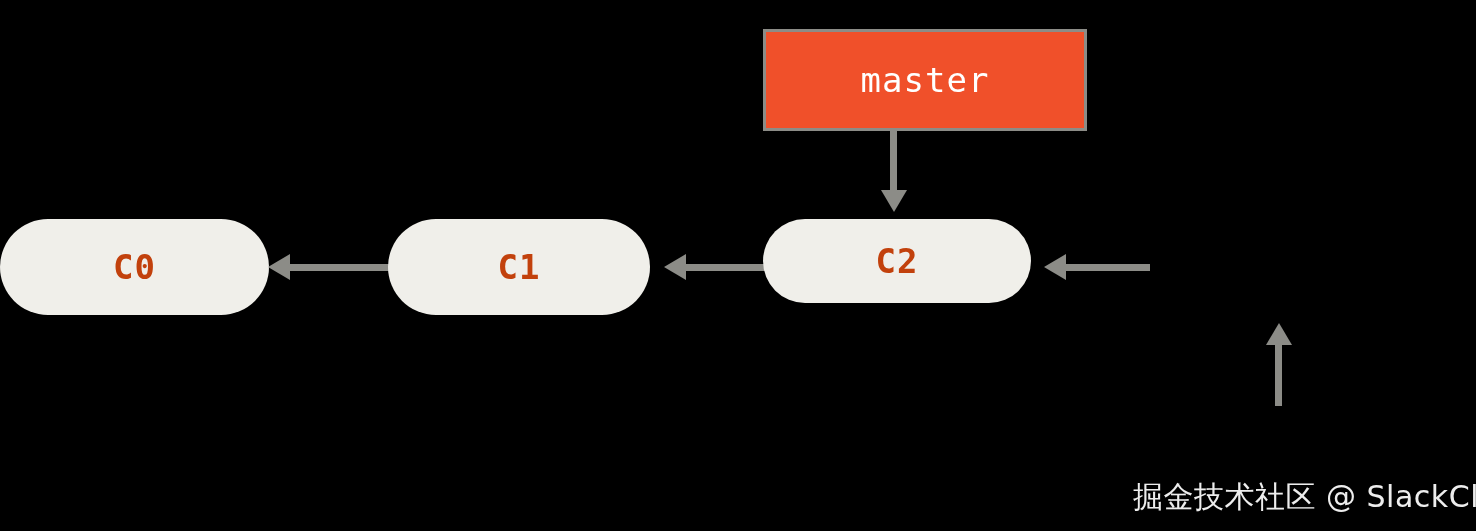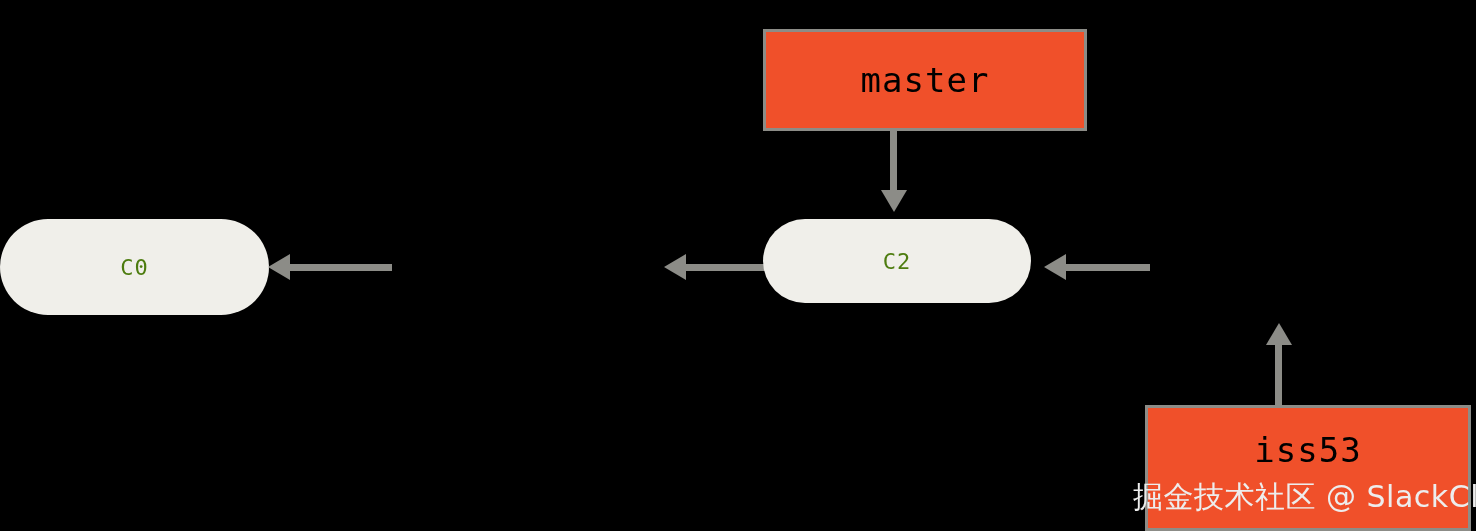"master" .branch { color: #000000 -> #ffffff }
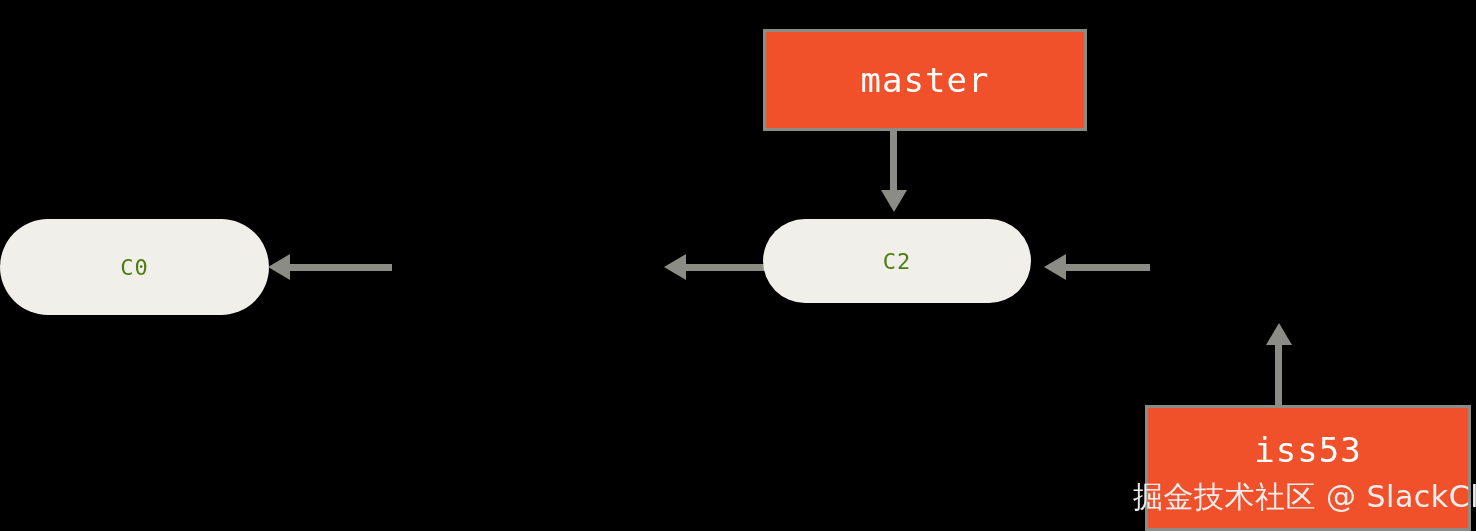"C0" .commit { color: #4d7c0f -> #c2410c; font-size: 22px -> 34px; font-weight: none -> bold }
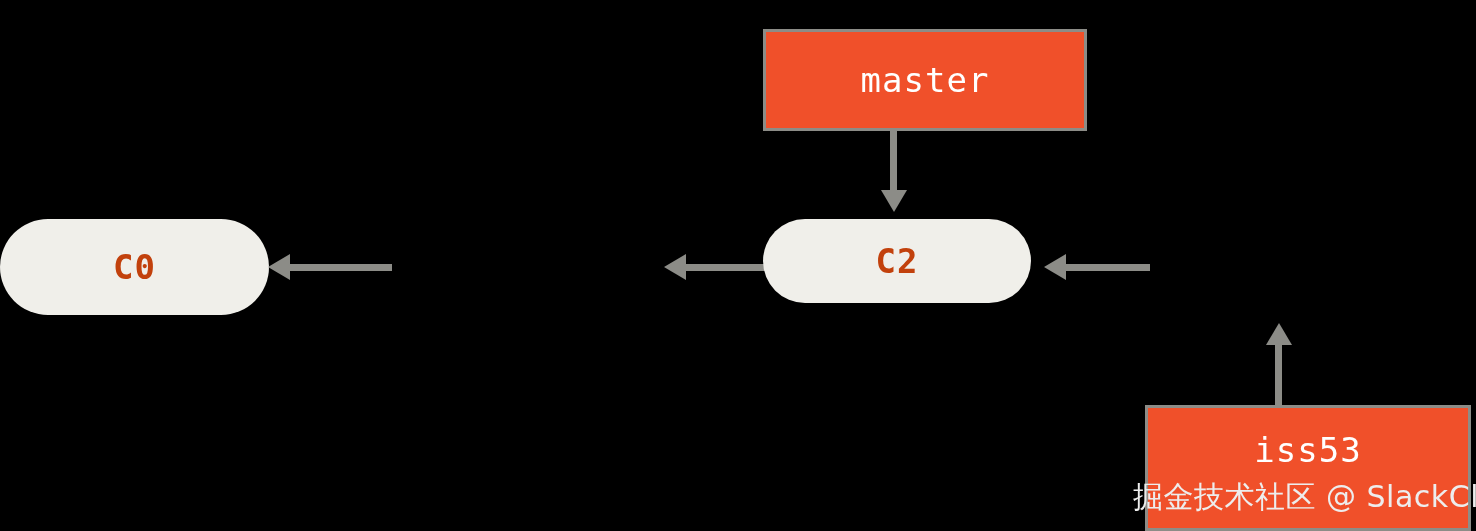"C1" div.commit { html: none -> <div> <span>C1</span> </div> }
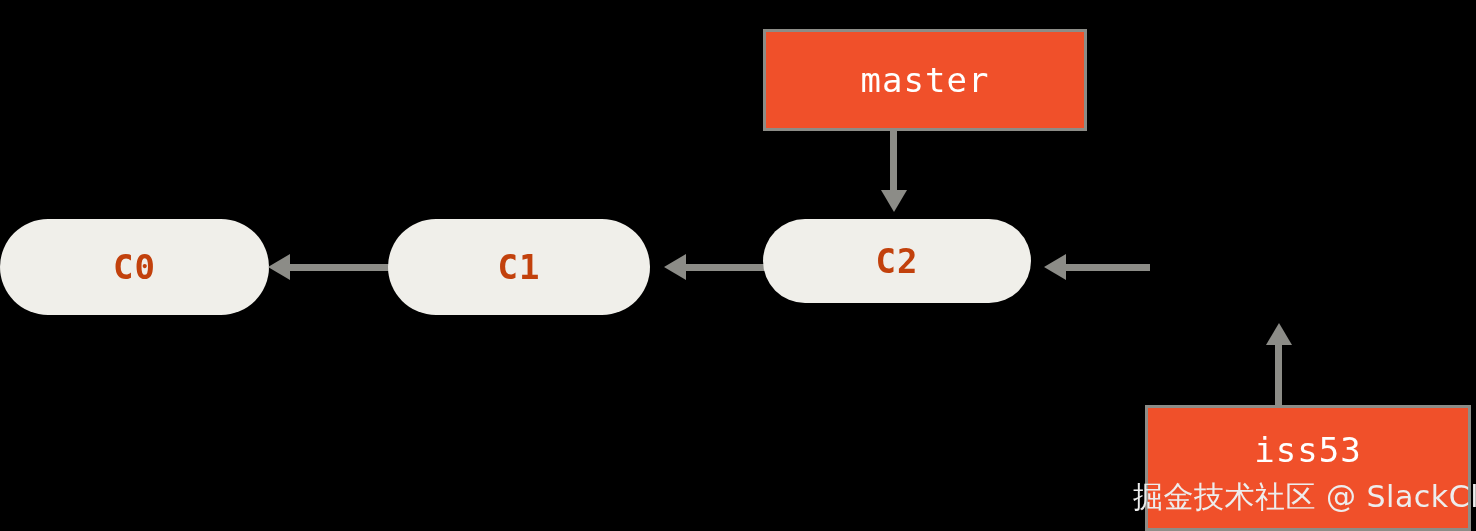"iss53" div.branch { html: <div> <span>iss53</span> </div> -> none }
